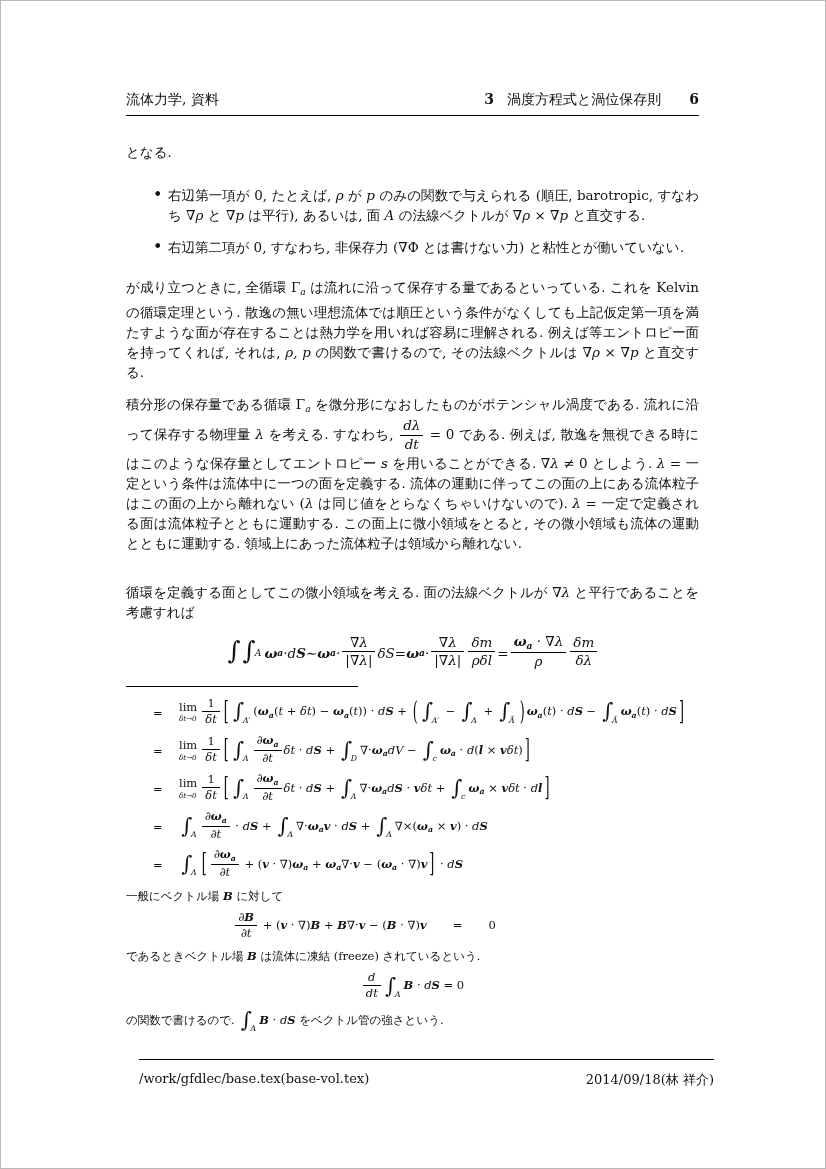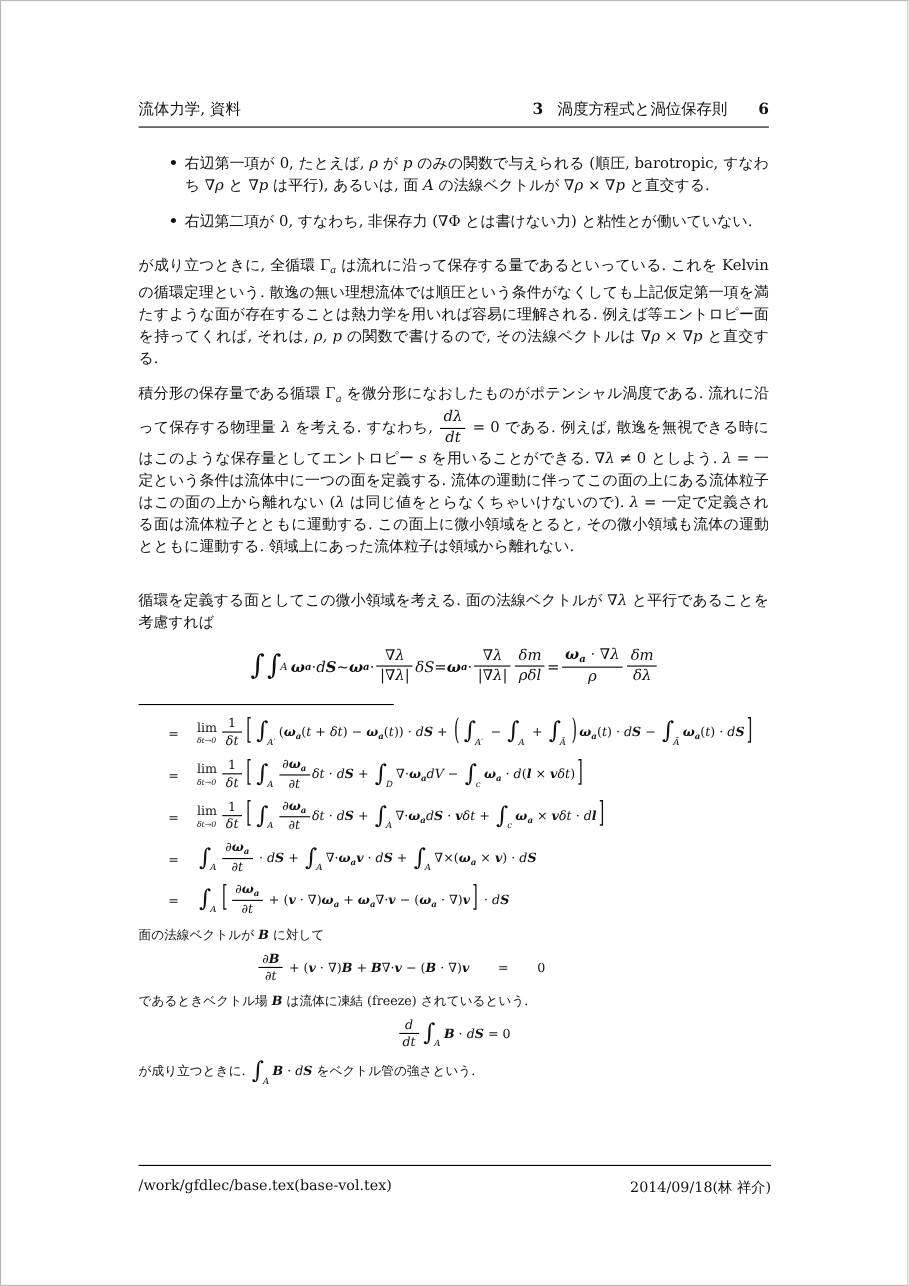"となる." p.txt { html: none -> <p><span>となる.</span></p> }
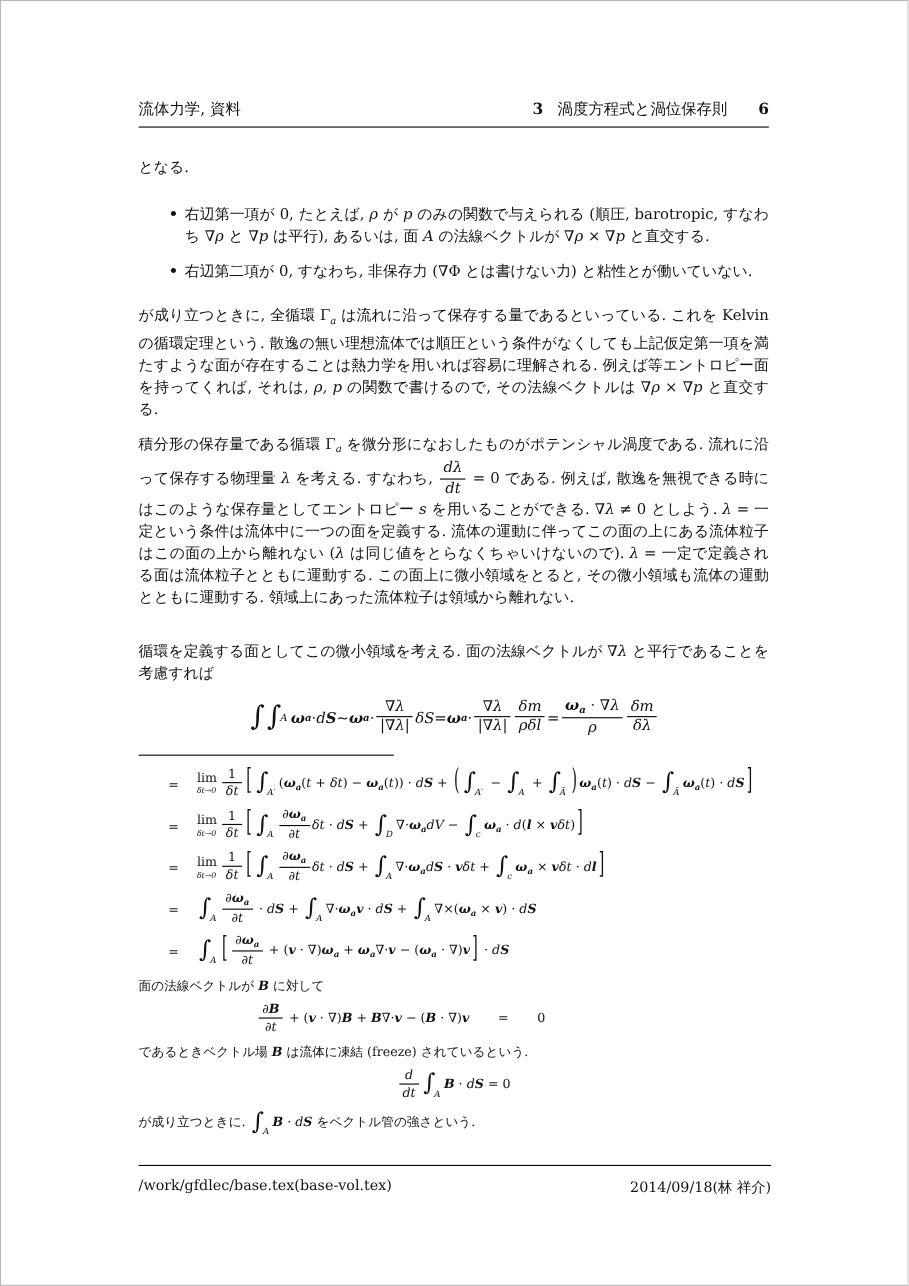"面の法線ベクトルが" span.seg-s { text: 面の法線ベクトルが -> 一般にベクトル場 }
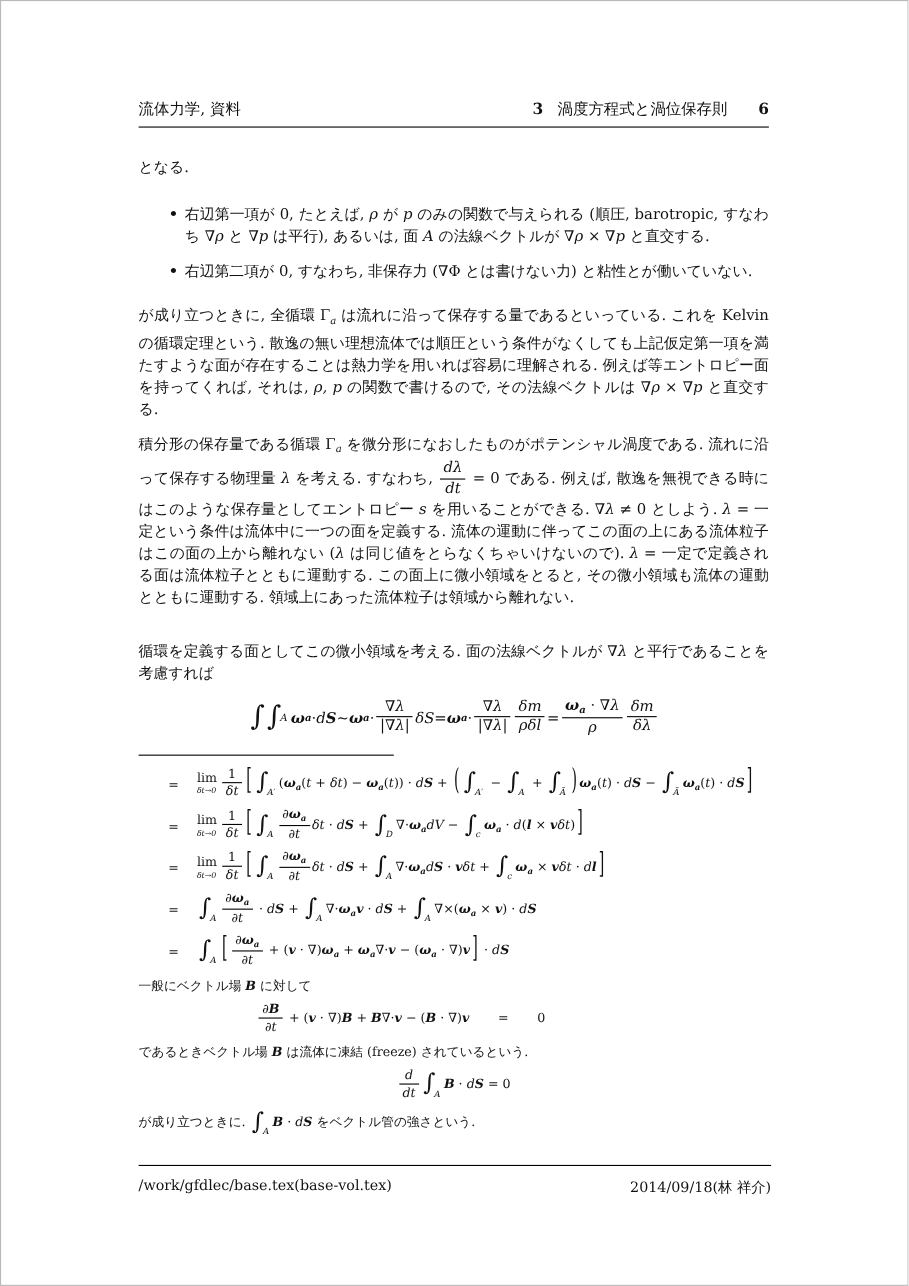"が成り立つときに." span.seg-s { text: が成り立つときに -> の関数で書けるので }
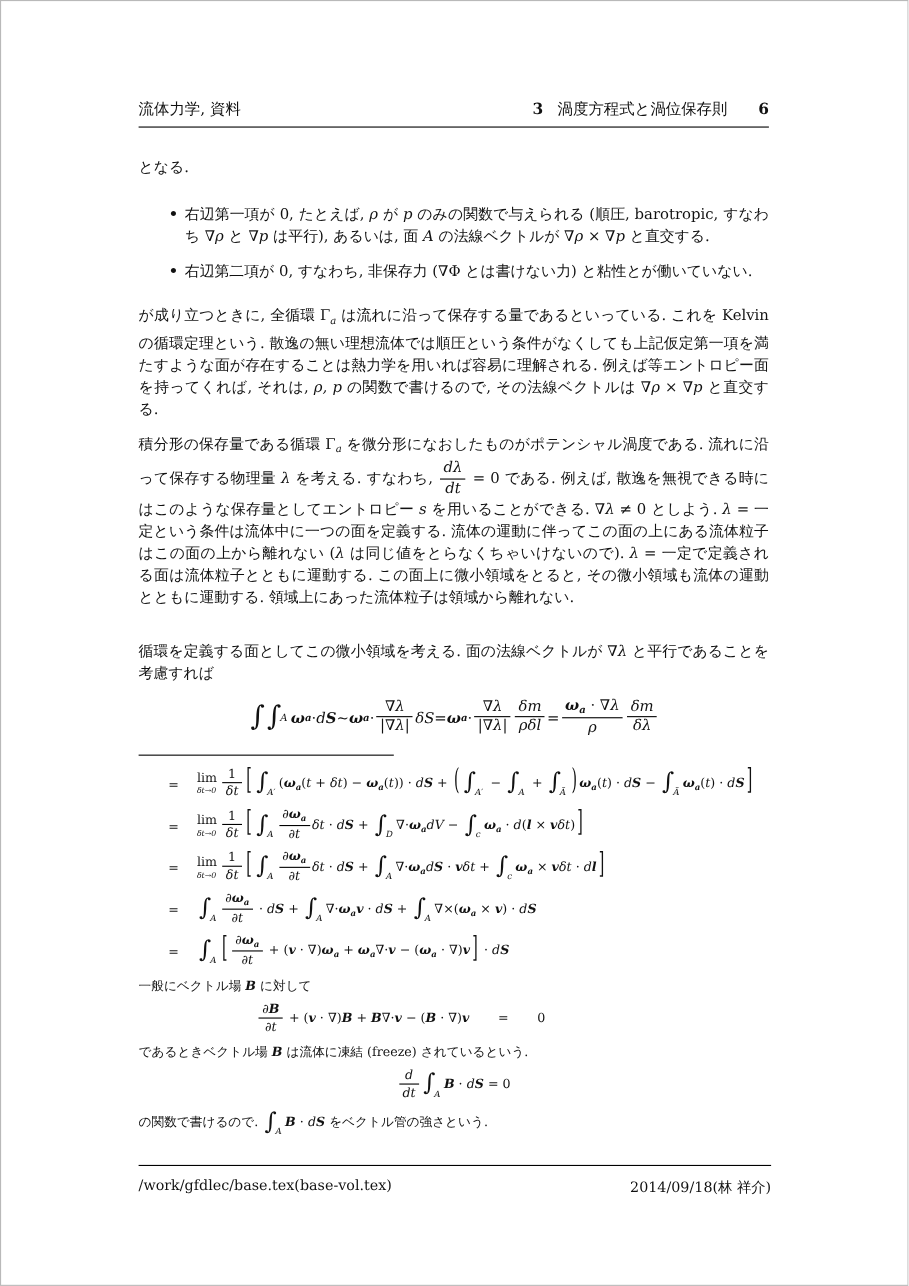"/work/gfdlec/base.tex(base-vol.tex)" .footer { left: 125px -> 138px }
